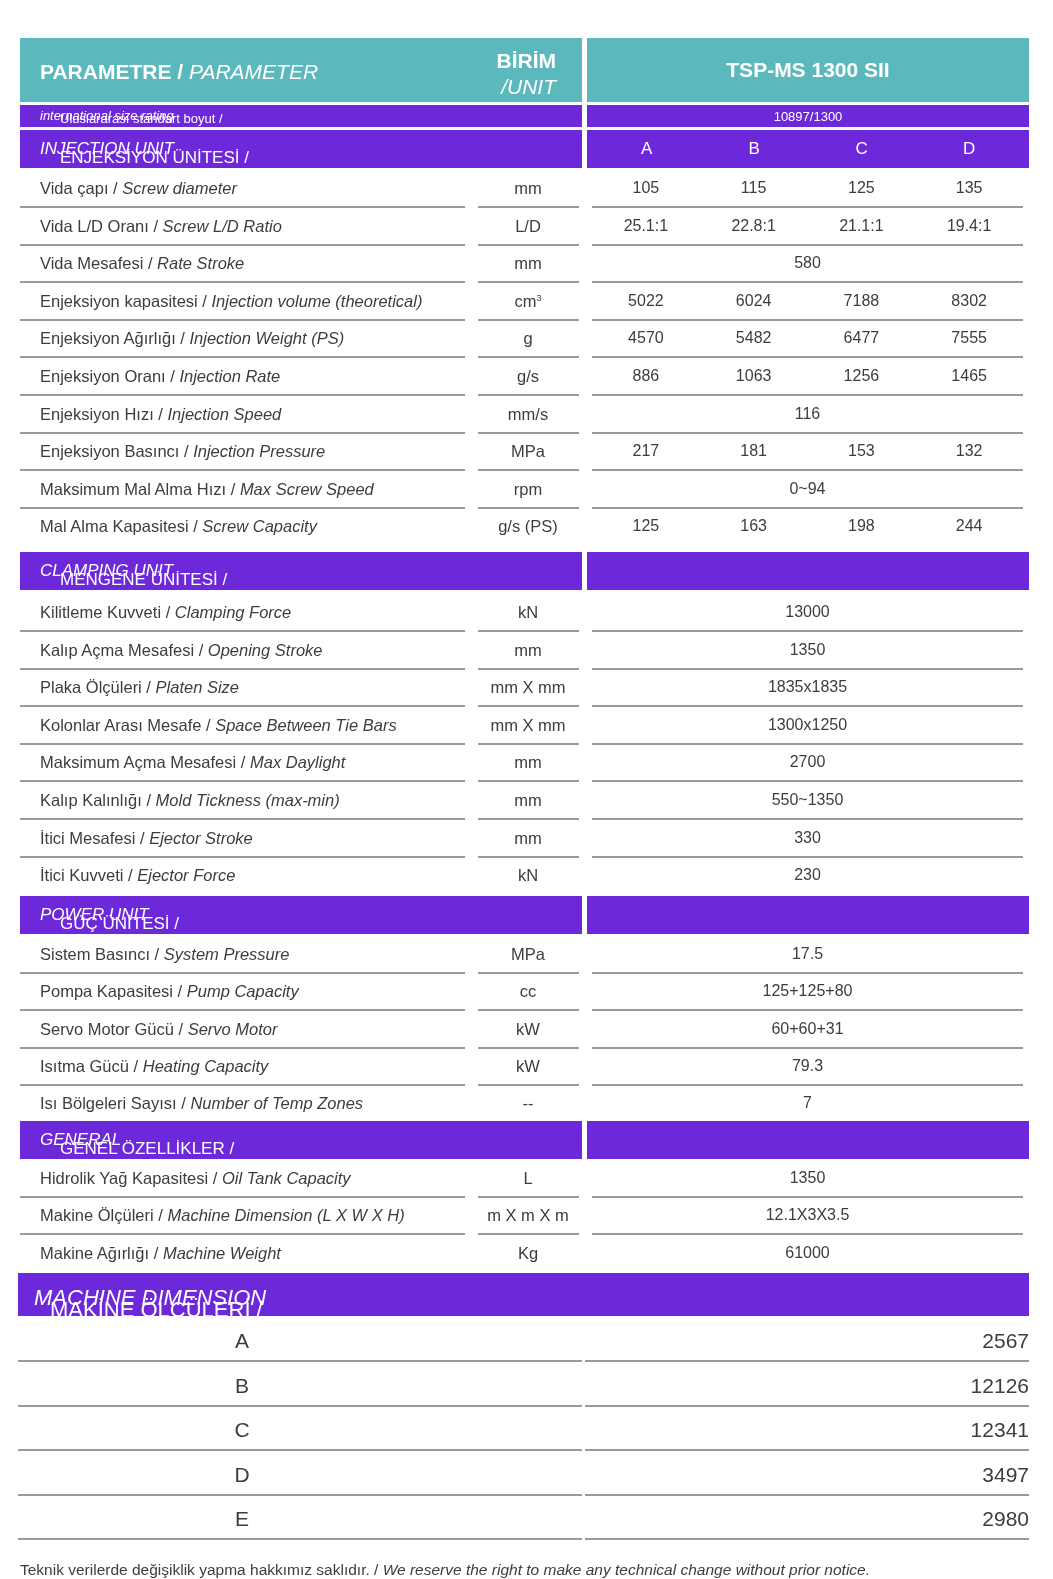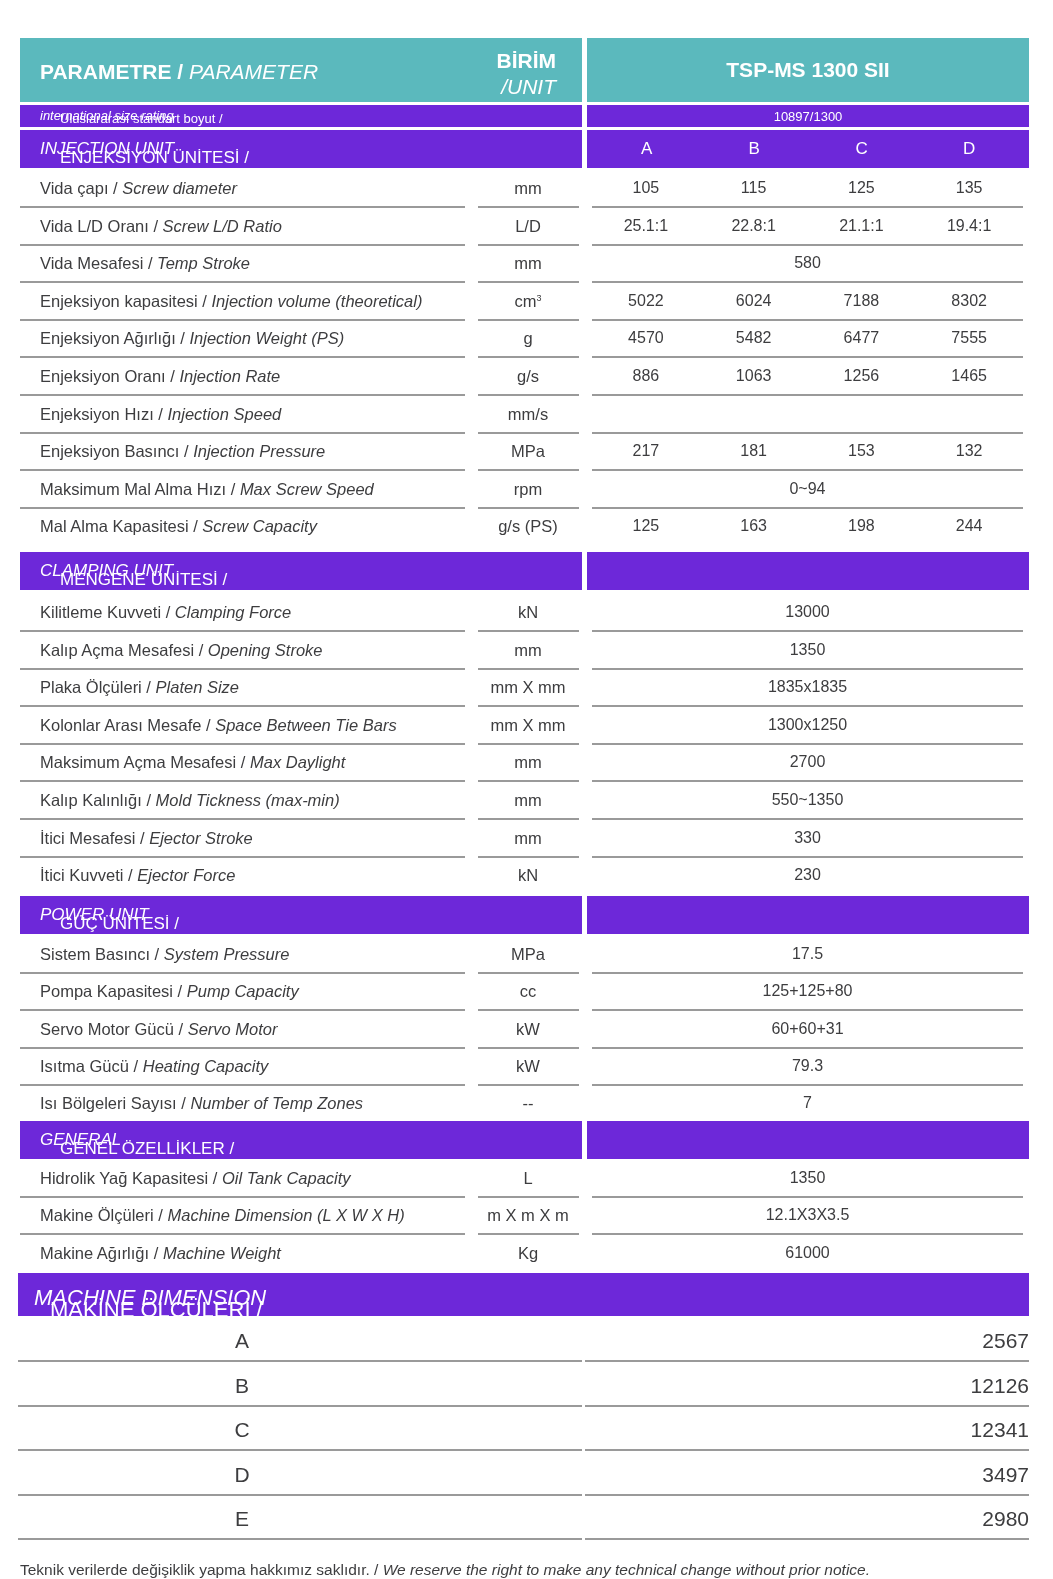"Temp Stroke" i { text: Temp -> Rate }
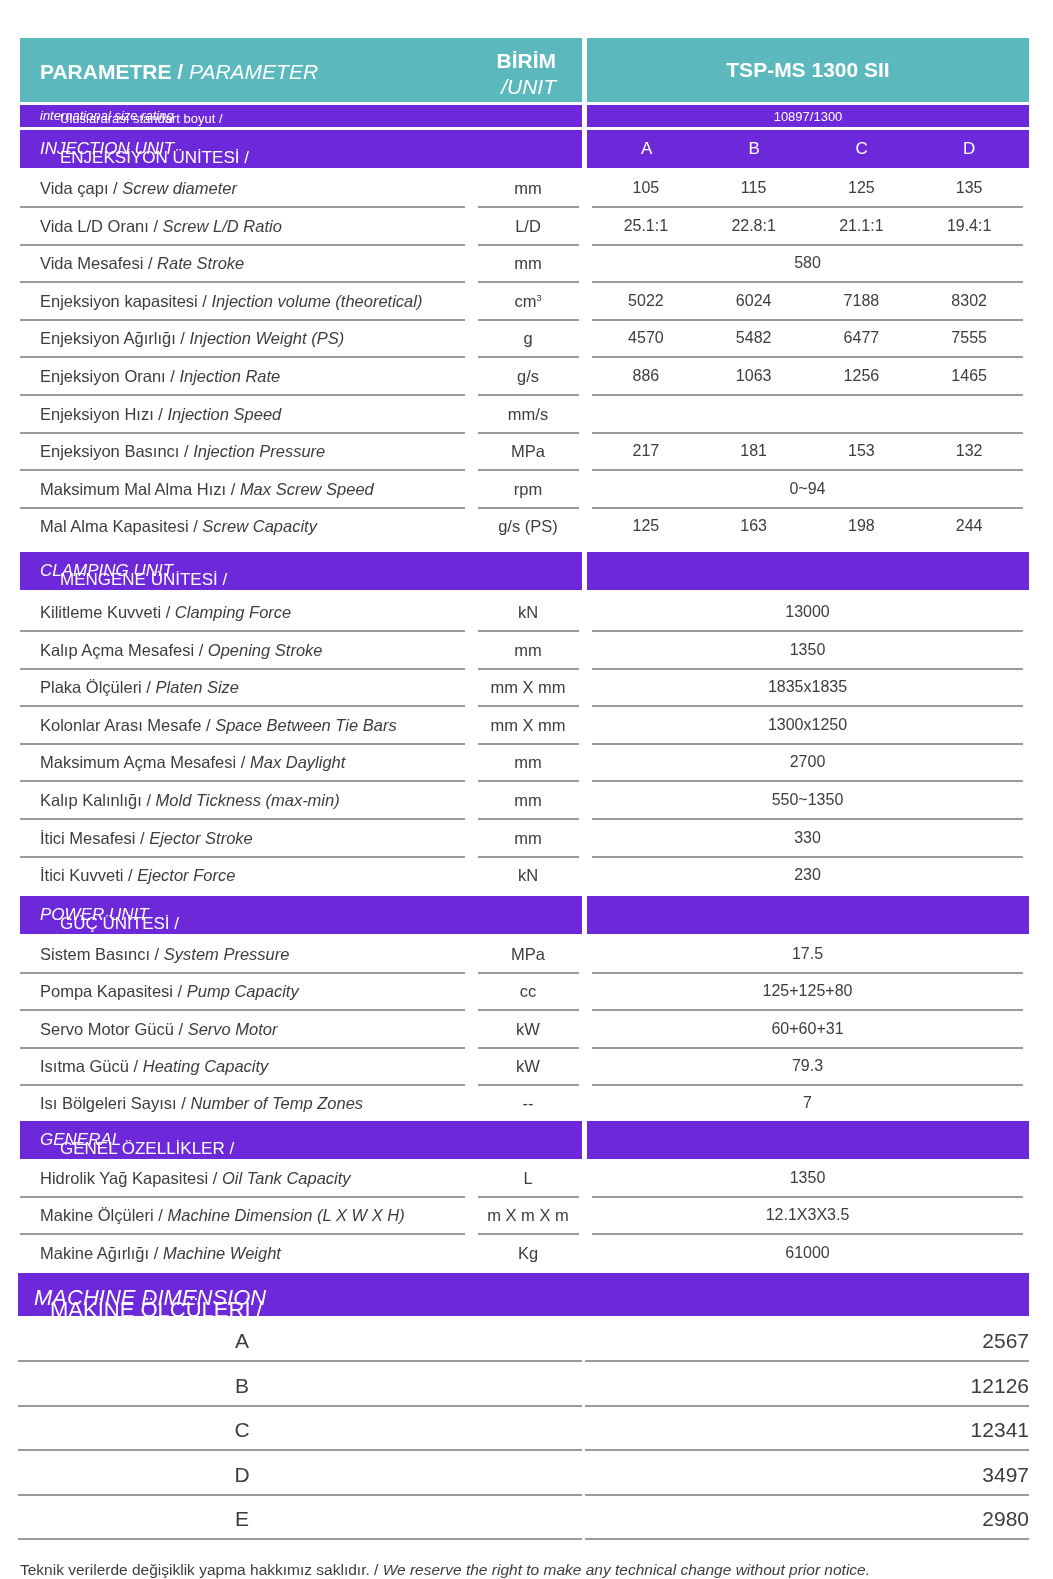"116" div.v { html: none -> <div> <span>116</span> </div> }
